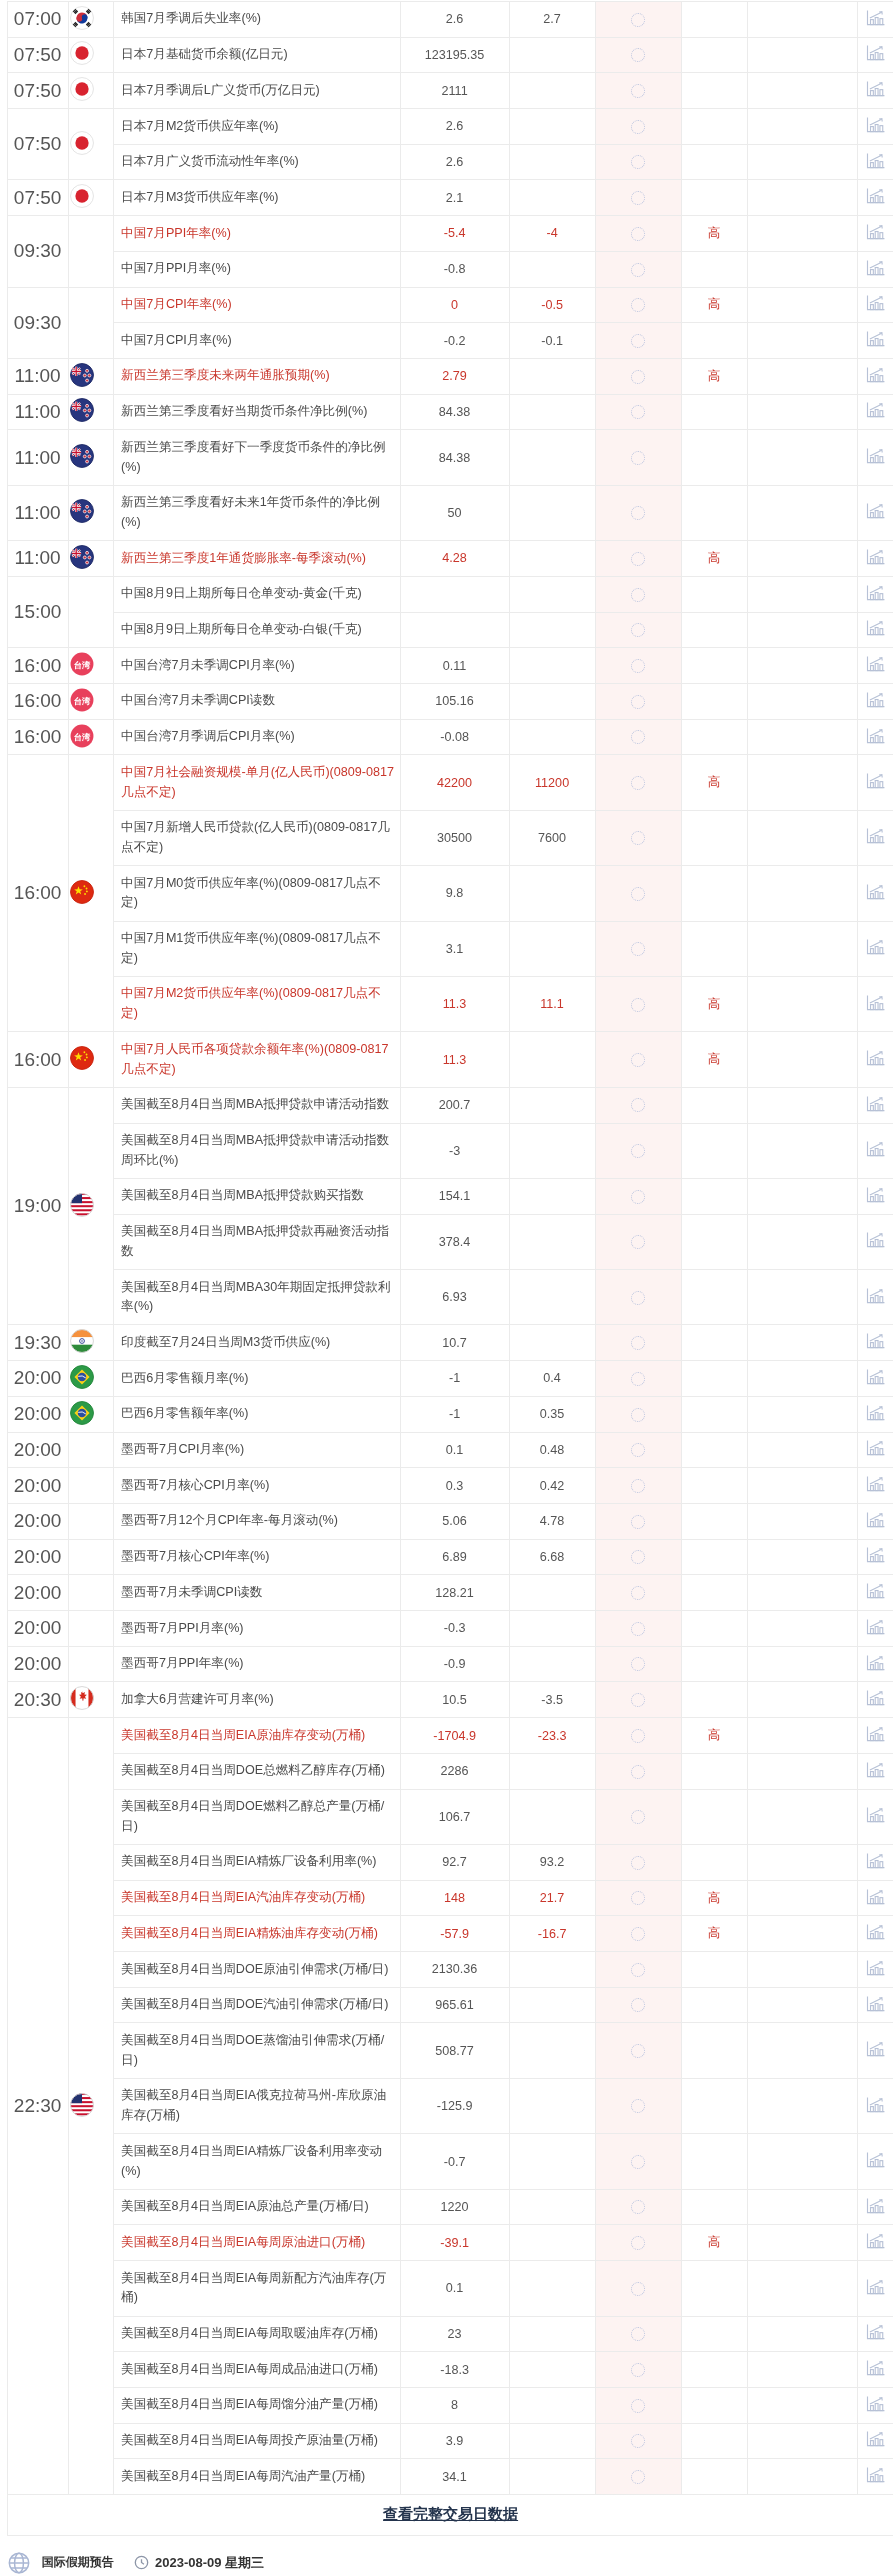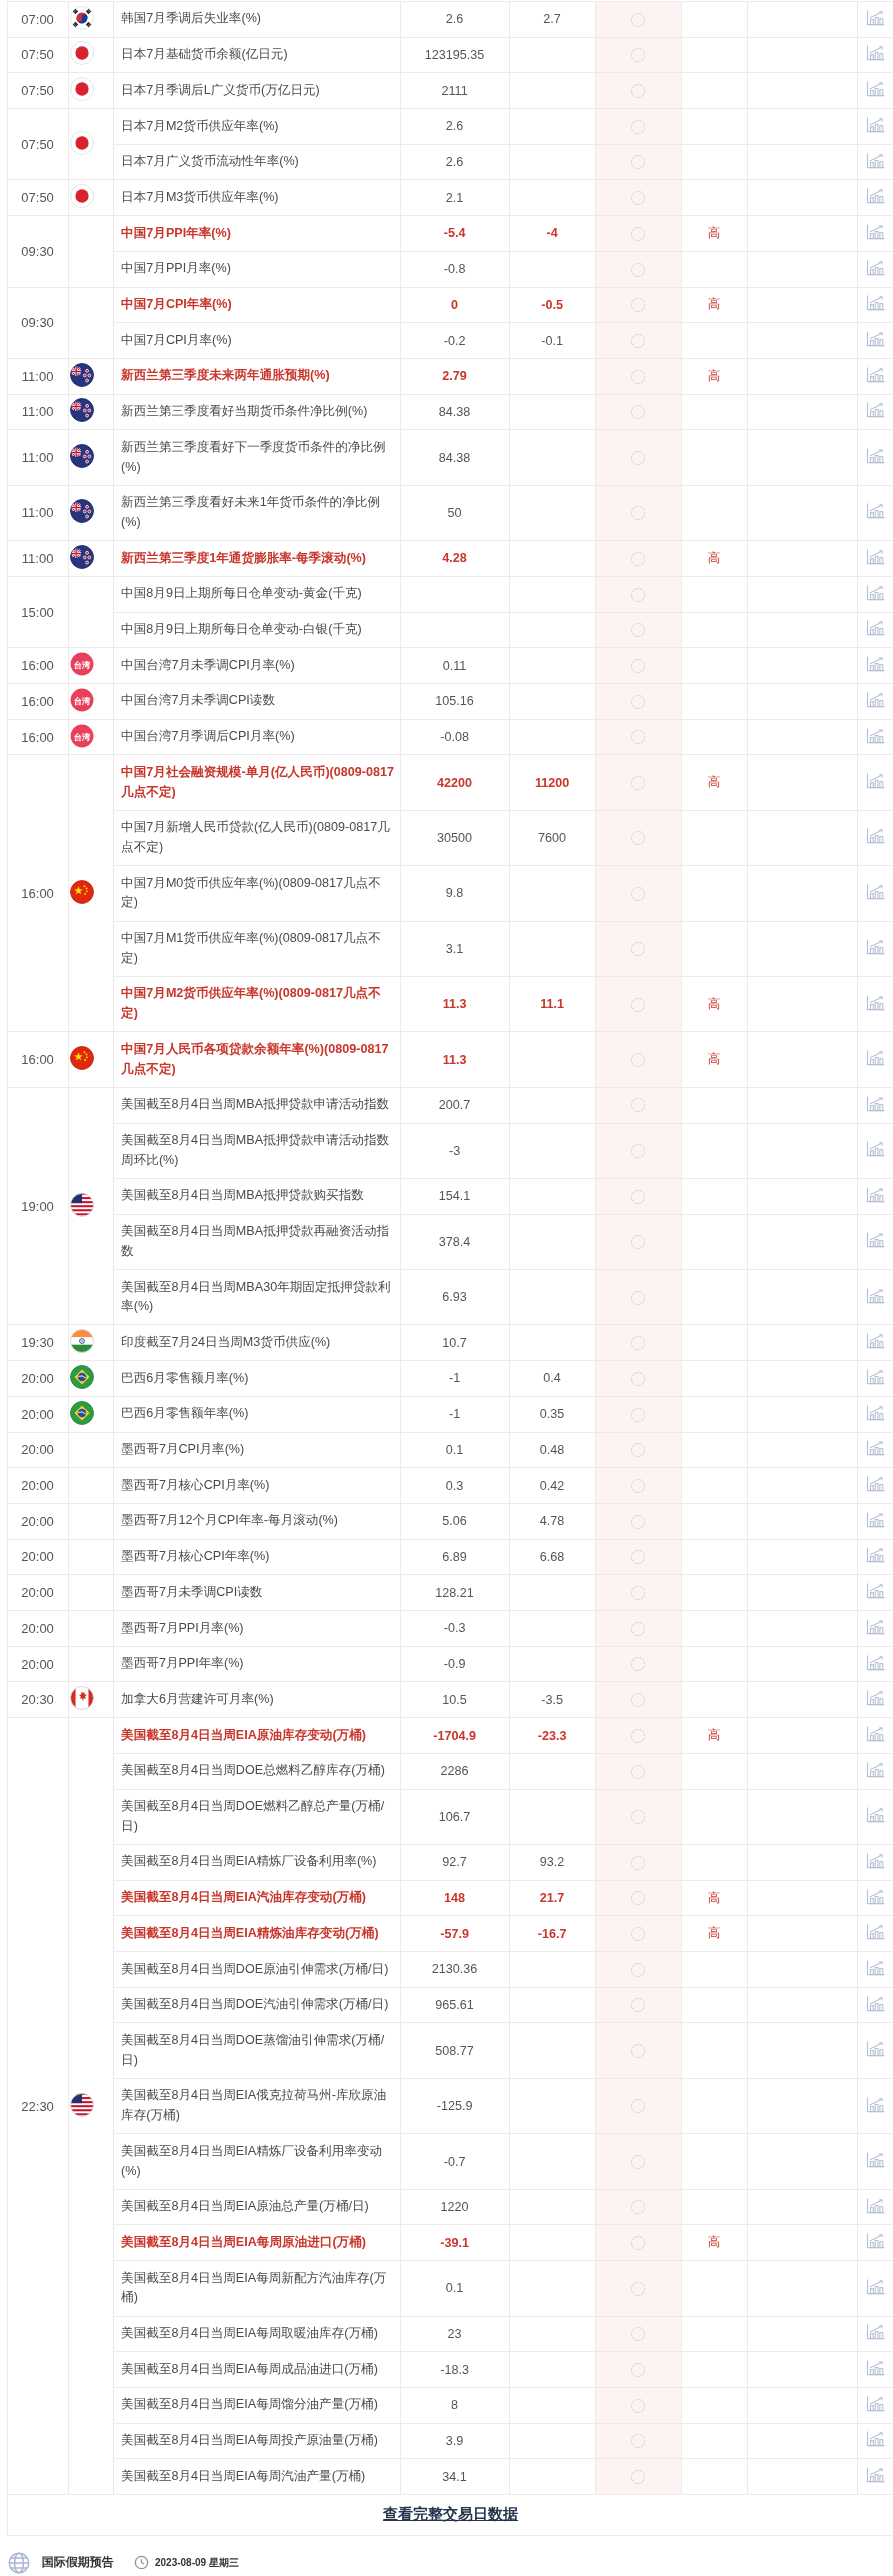"07:00" .cal .c-time { font-size: 13px -> 19px }
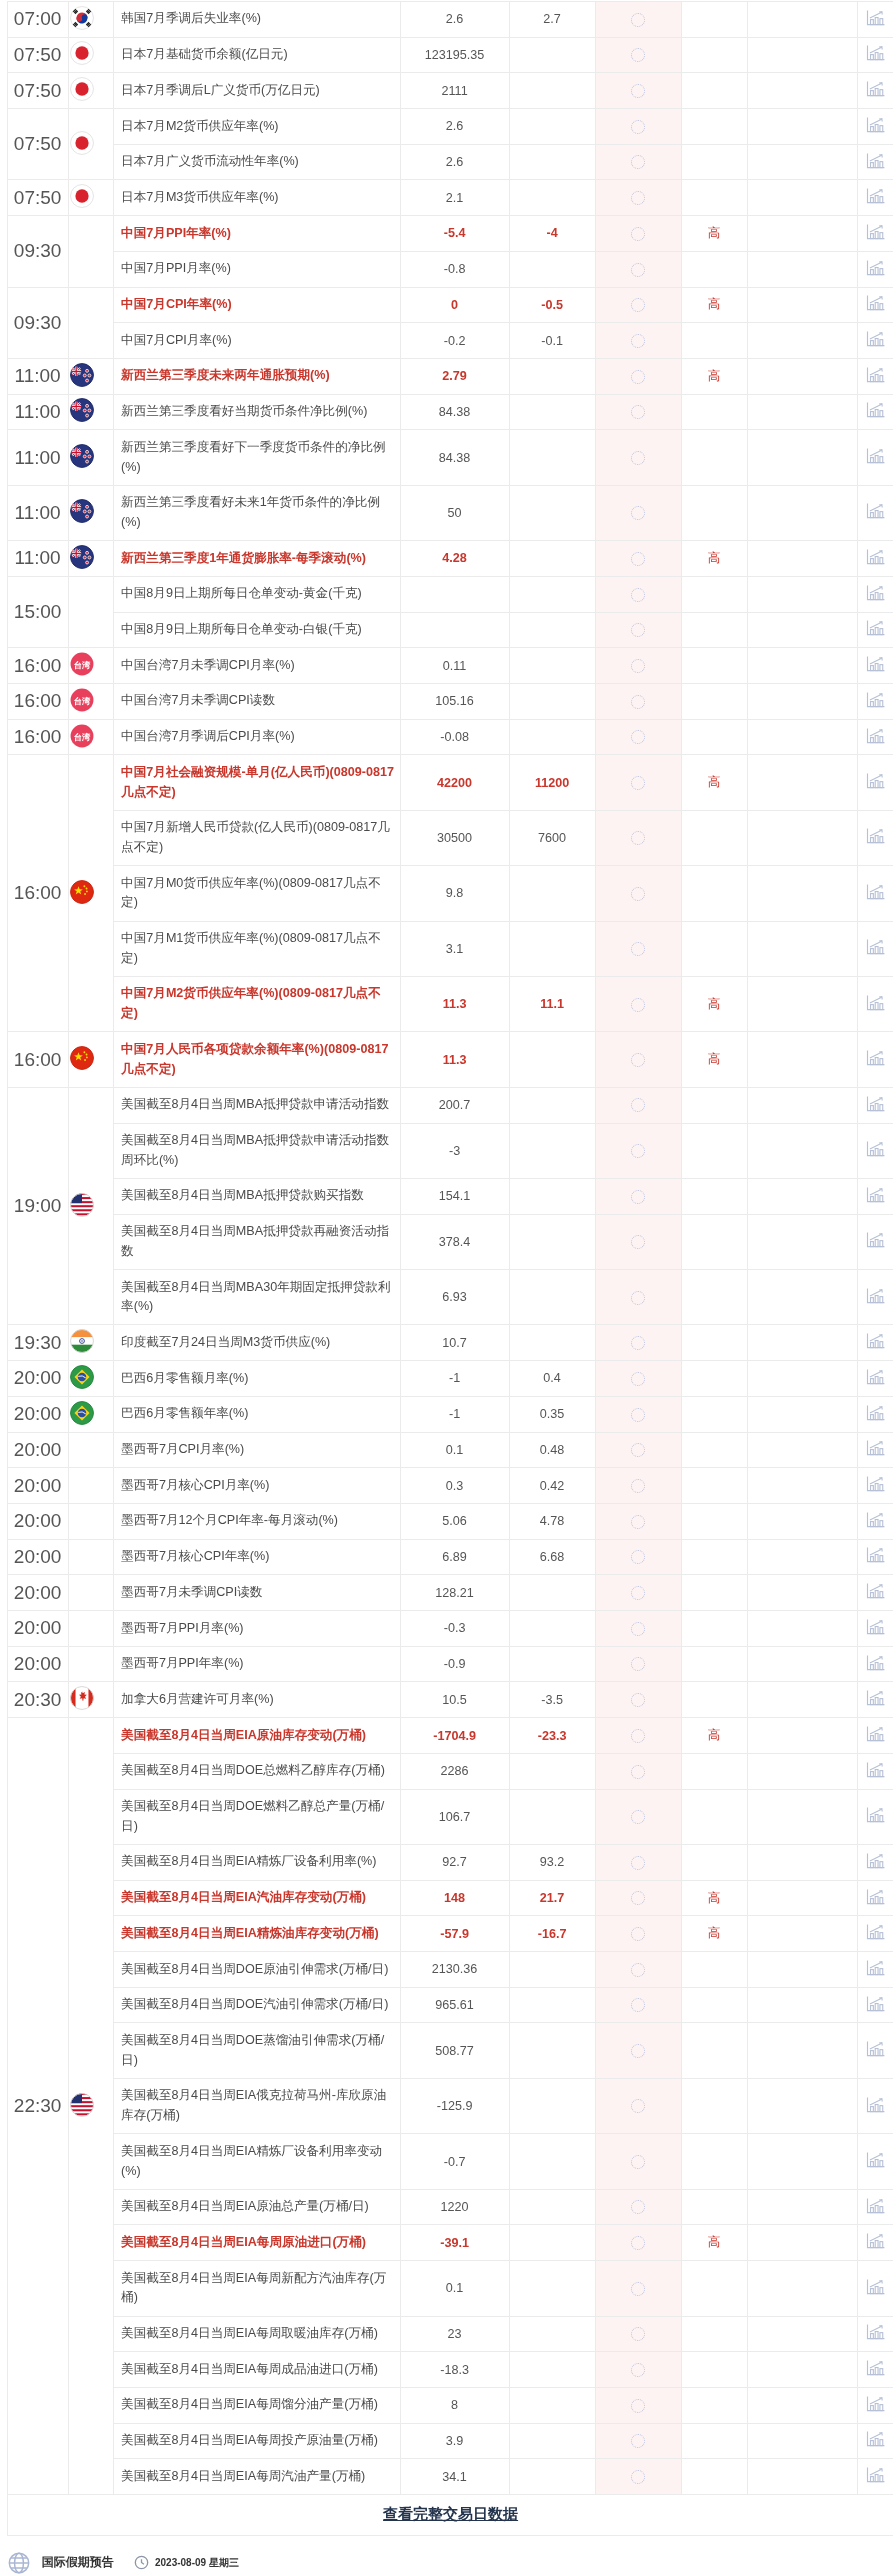"中国7月PPI年率(%)" .cal tr.hi .c-event,.cal tr.hi .c-prev,.cal tr.hi .c-fc { font-weight: bold -> normal }
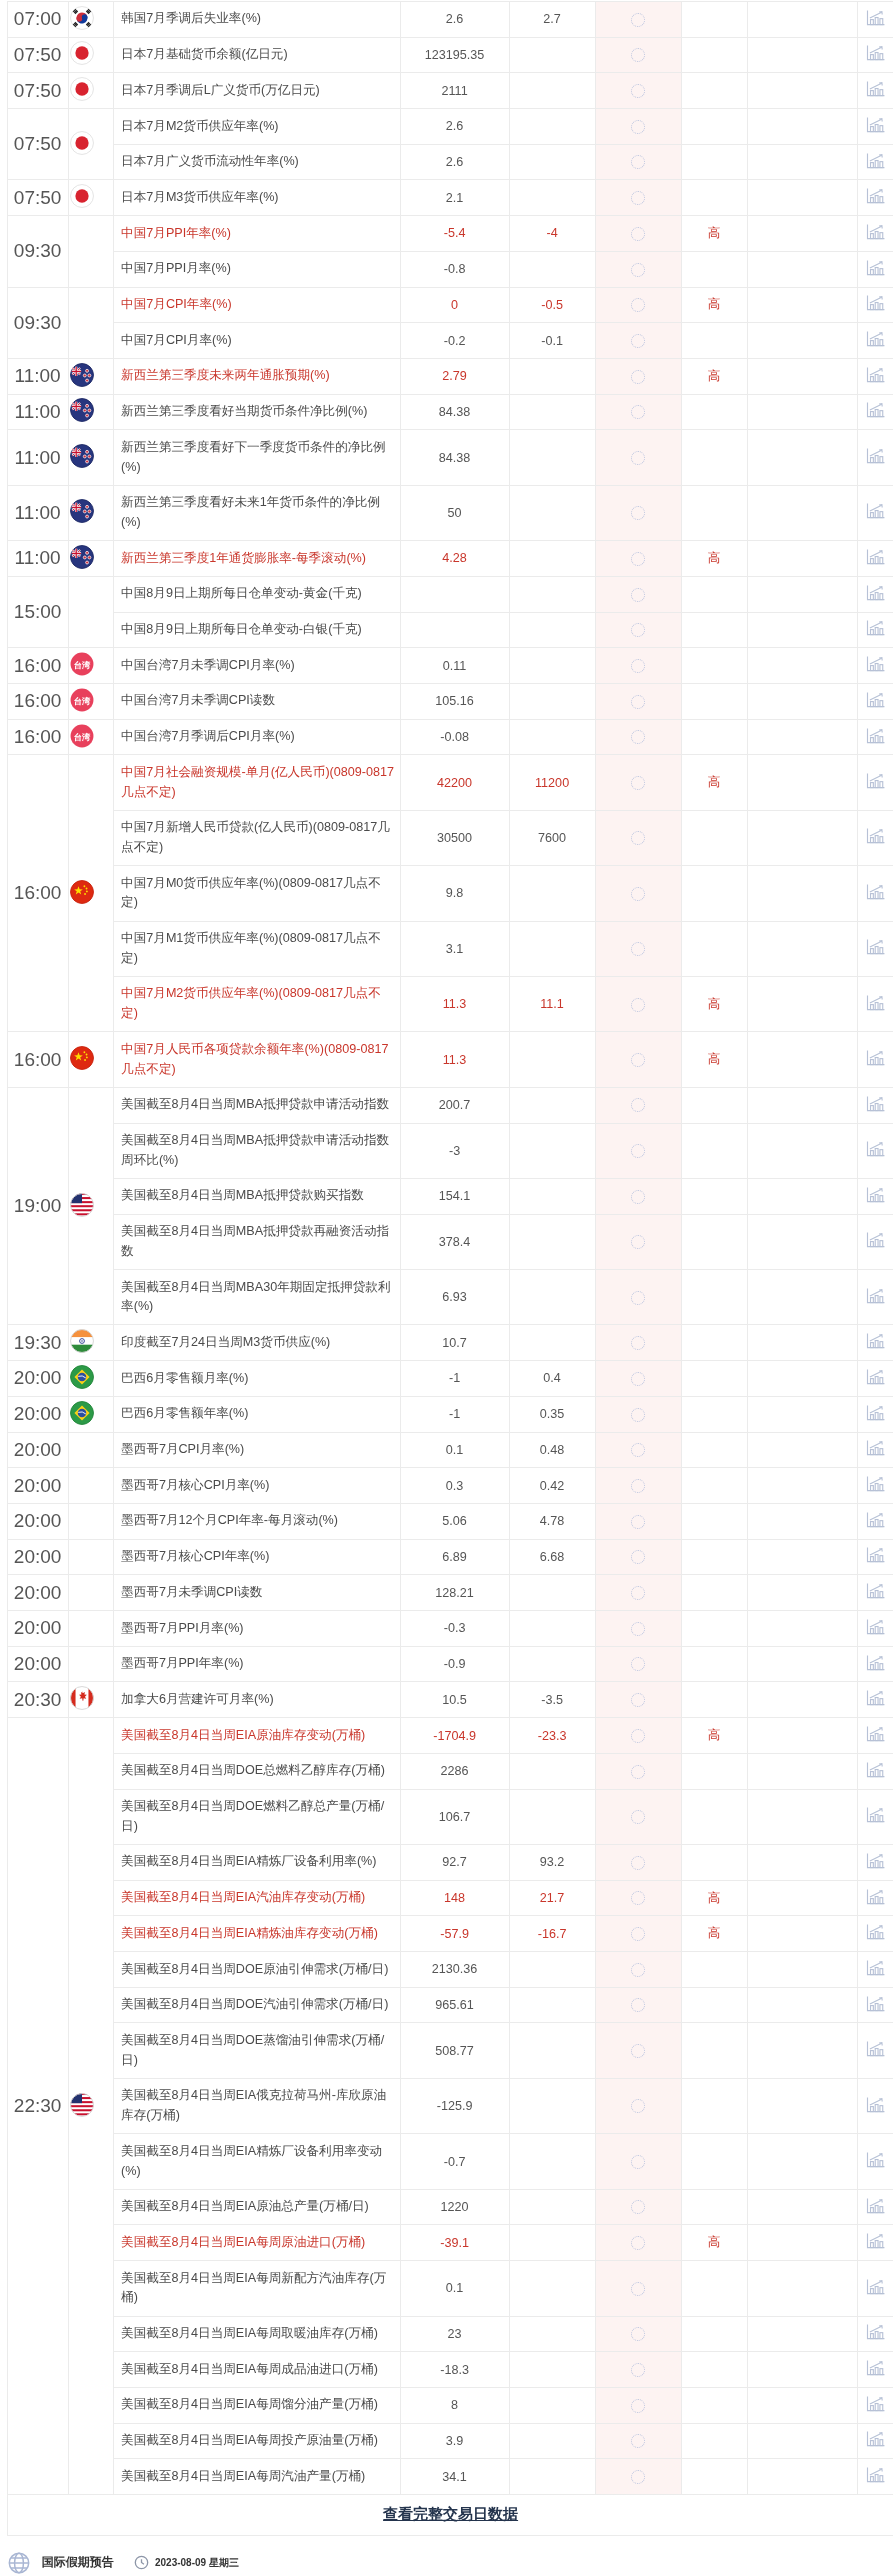"2023-08-09 星期三" .sec .sec-date { font-size: 10px -> 13px }
